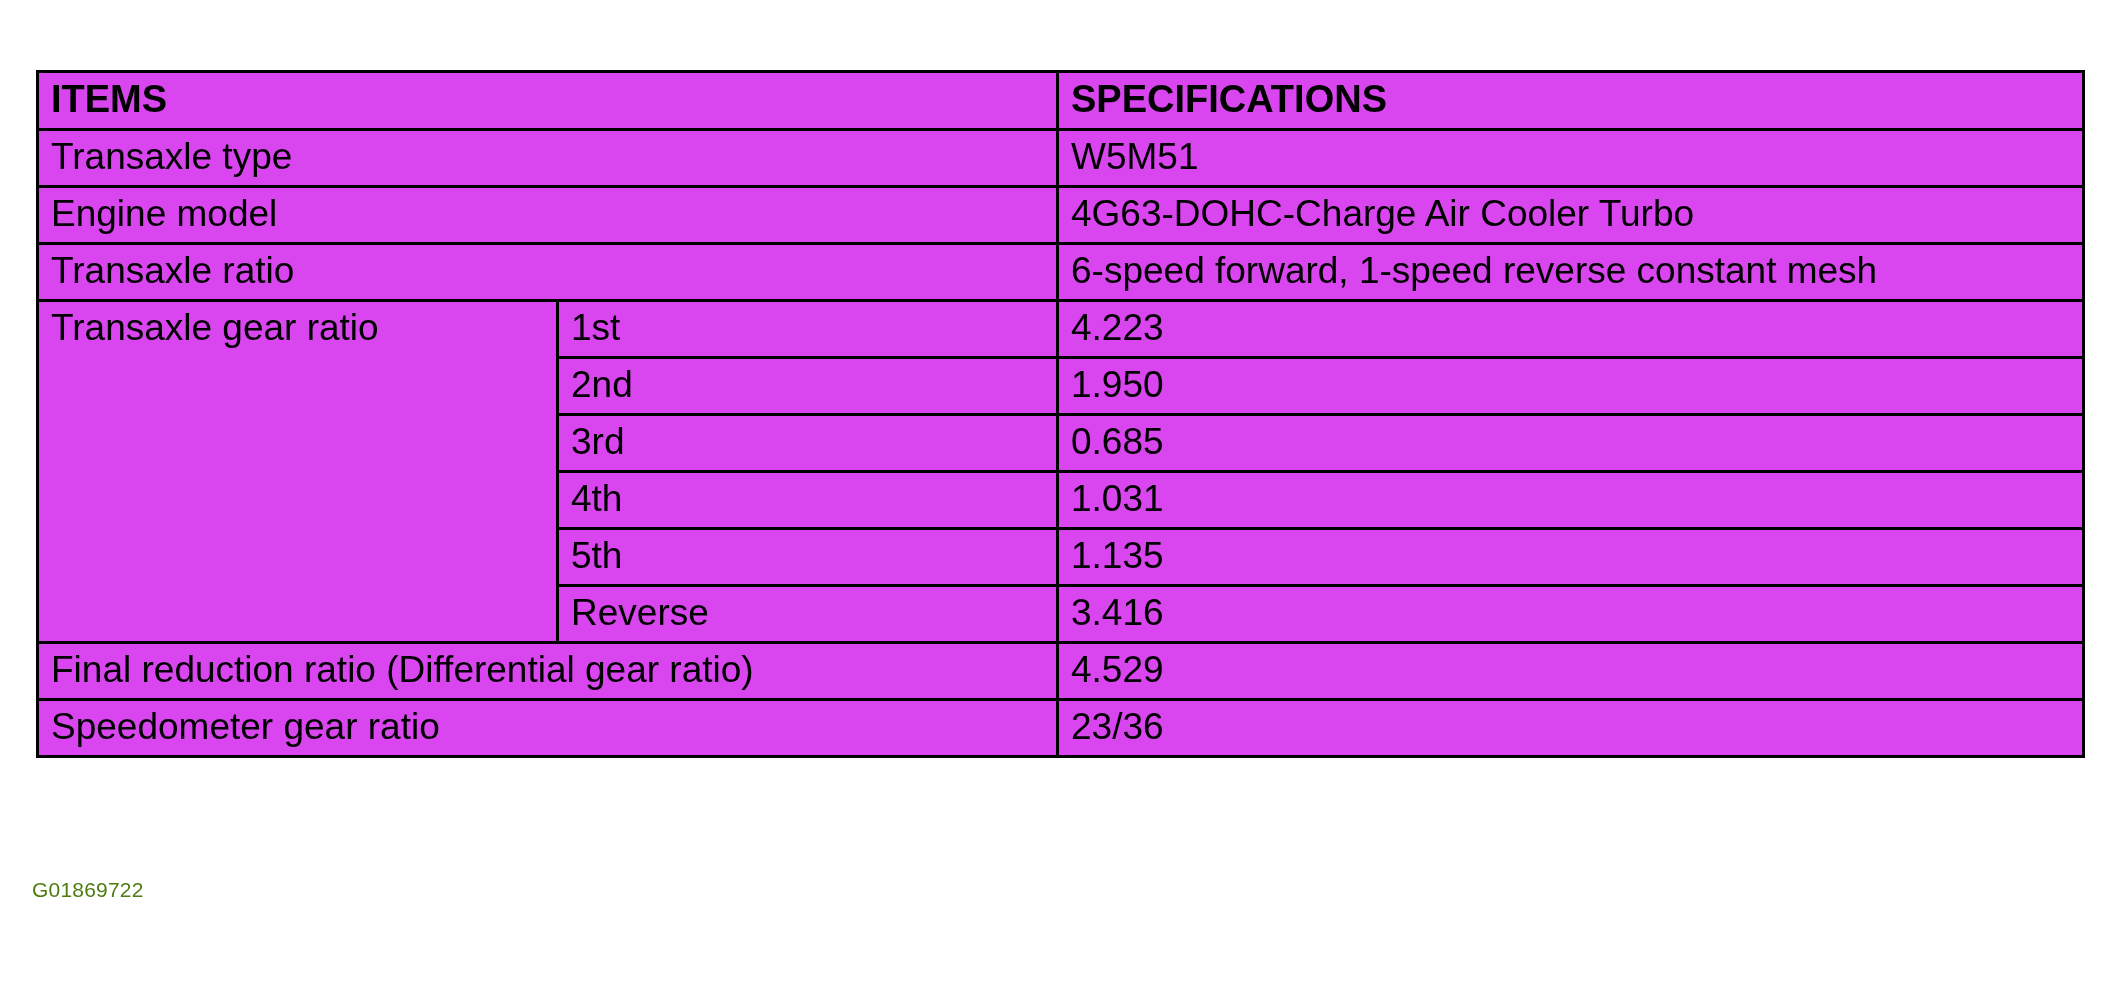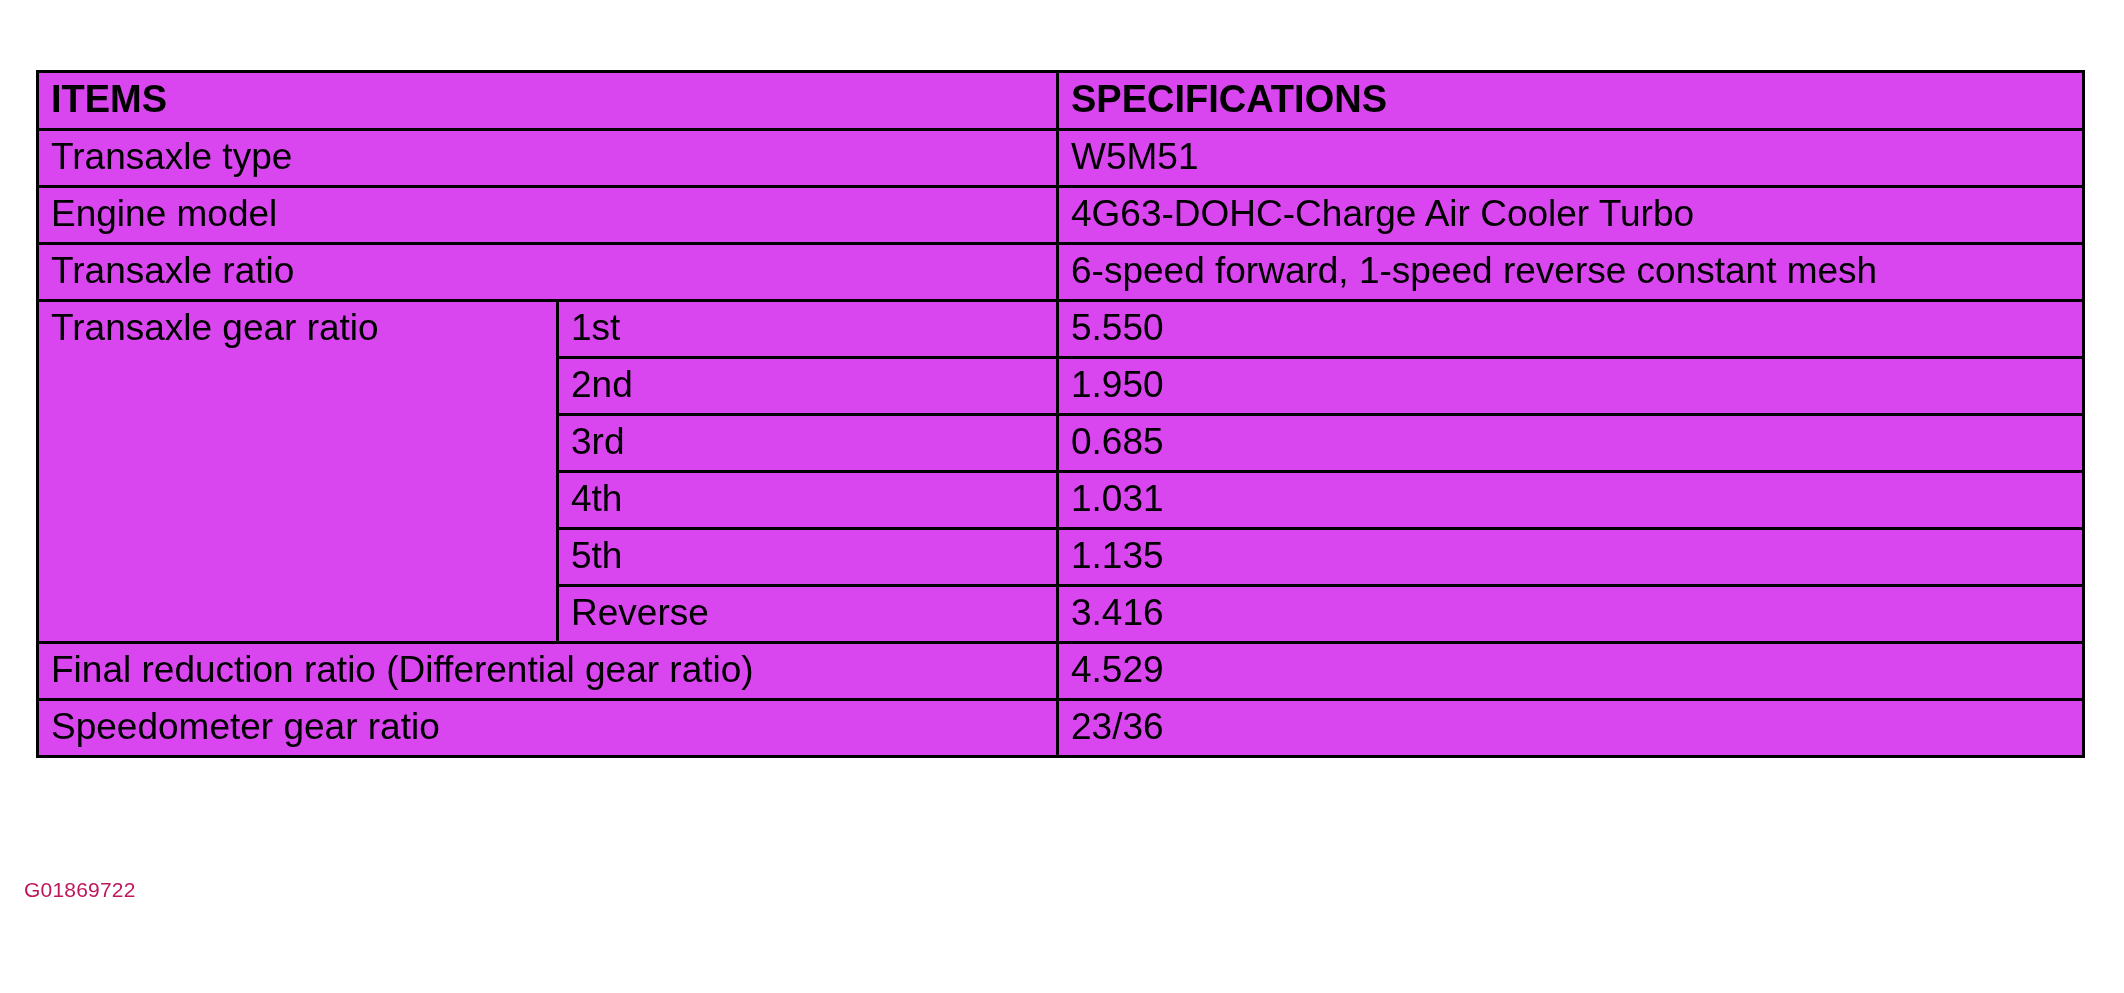"5.550" td { text: 5.550 -> 4.223 }
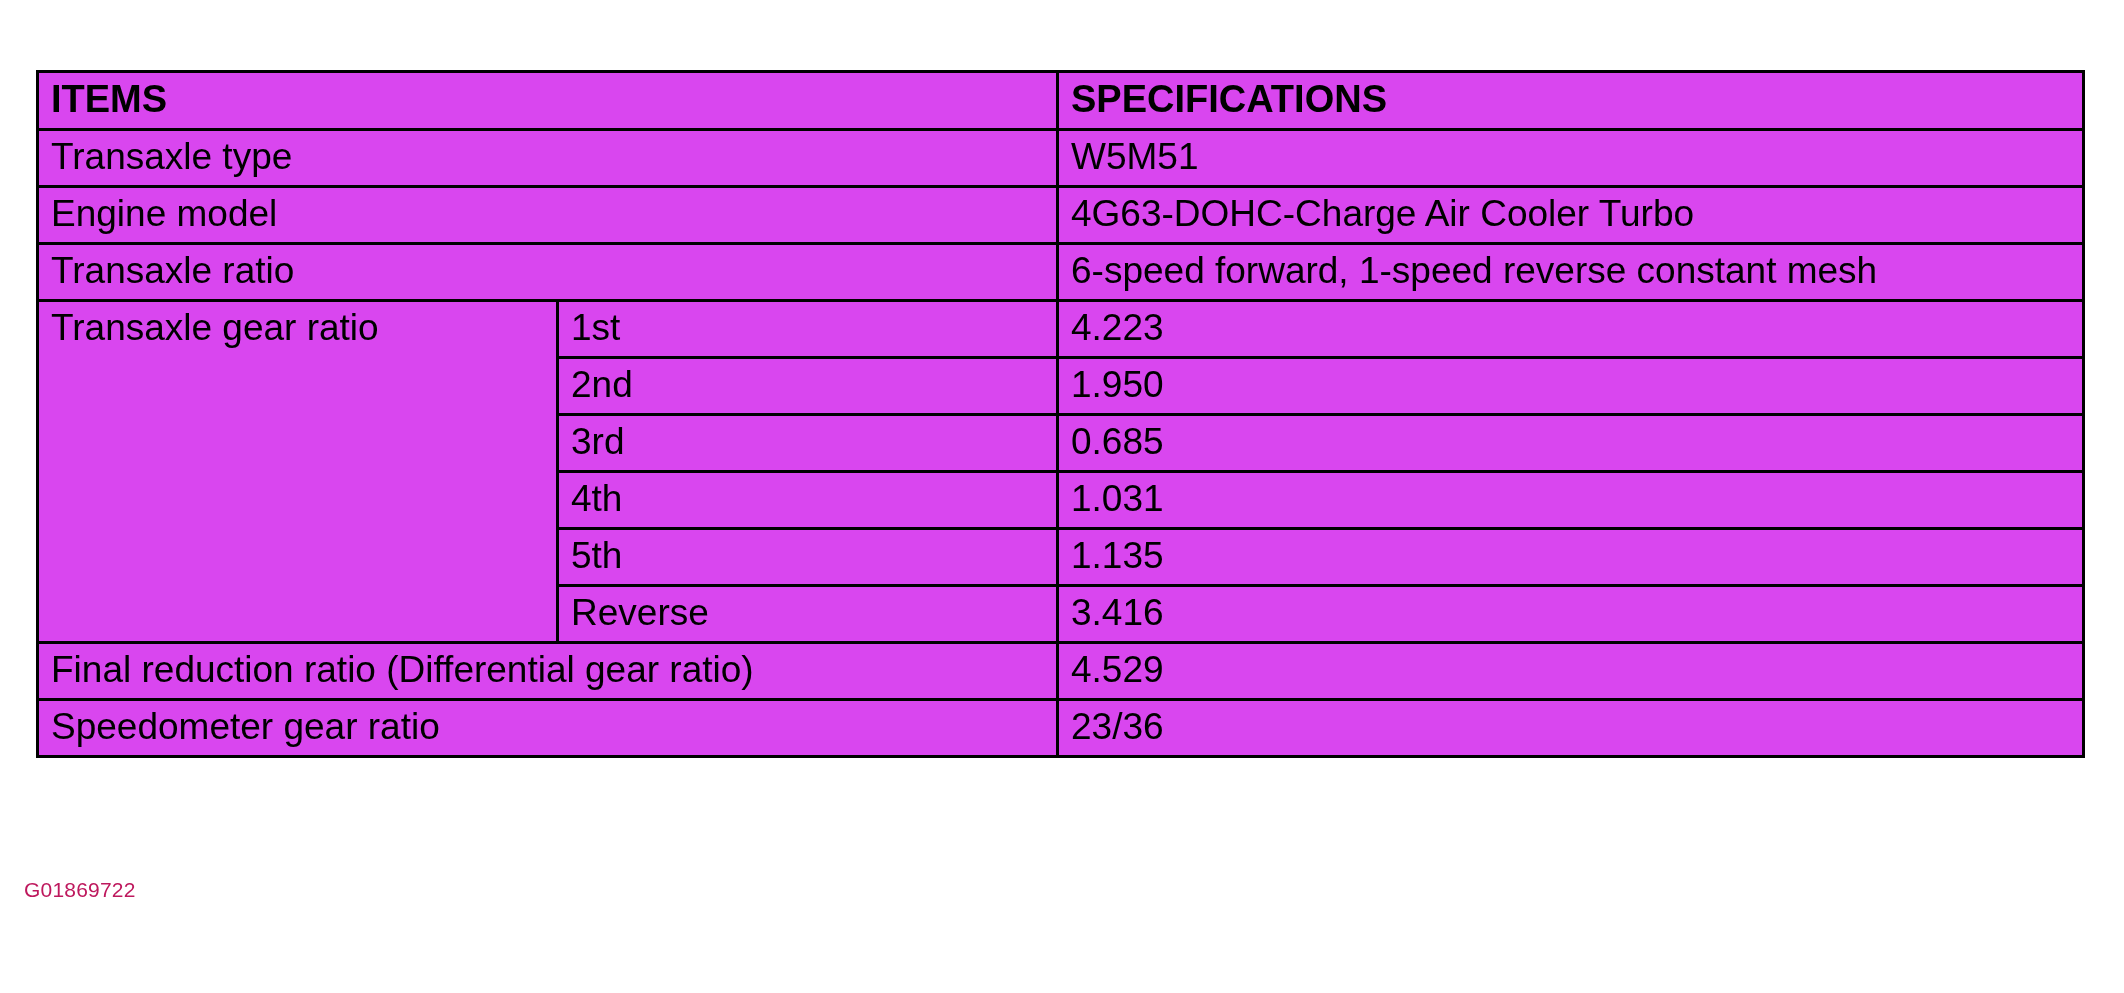"G01869722" .caption { color: #be185d -> #4d7c0f; left: 24px -> 32px }
